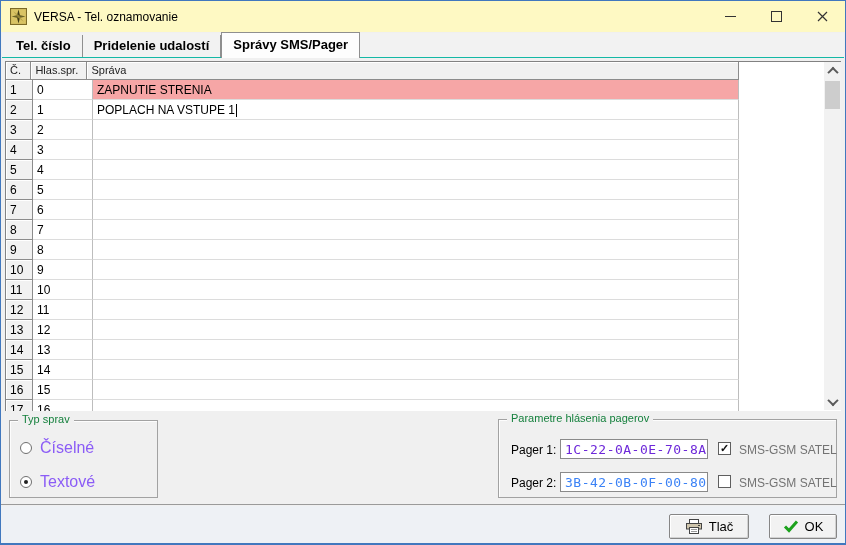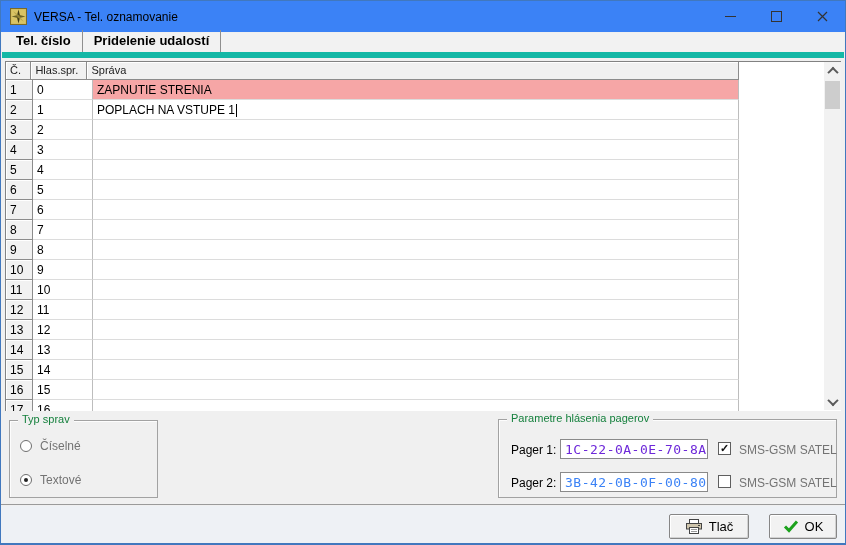"VERSA - Tel. oznamovanie" .titlebar { background: #3b82f6 -> #fef9c3 }
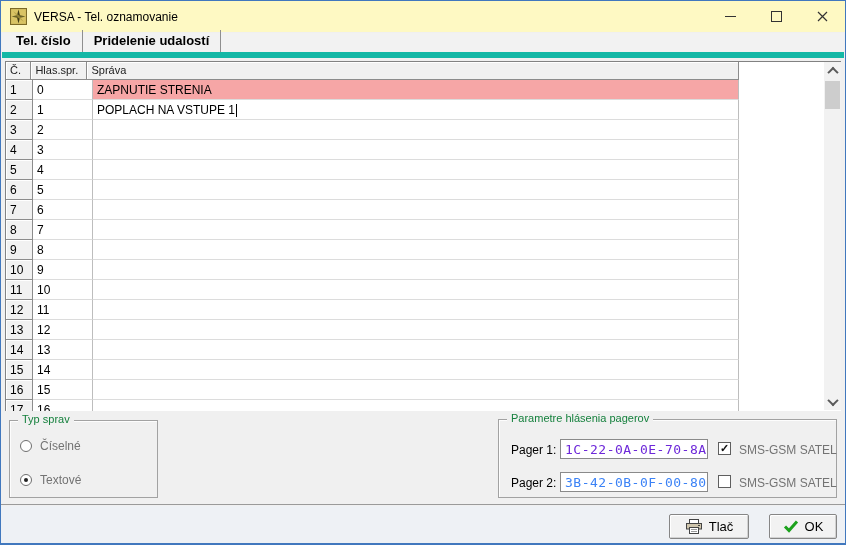"Tel. číslo" .tabbar { border-bottom: 6px solid #14b8a6 -> 1px solid #14b8a6 }
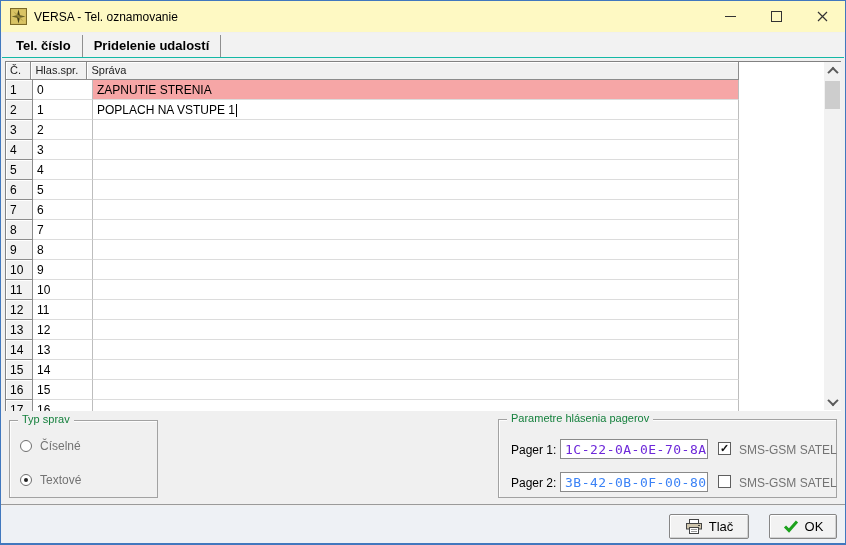"Správy SMS/Pager" div.tab { html: none -> <div>Správy SMS/Pager</div> }
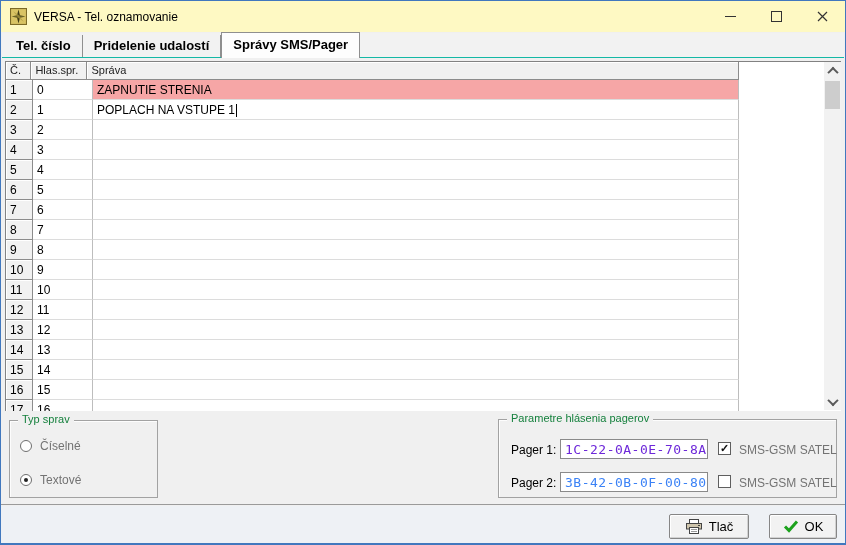"Číselné" .radio-label { color: #737373 -> #8b5cf6; font-size: 12px -> 16px }
